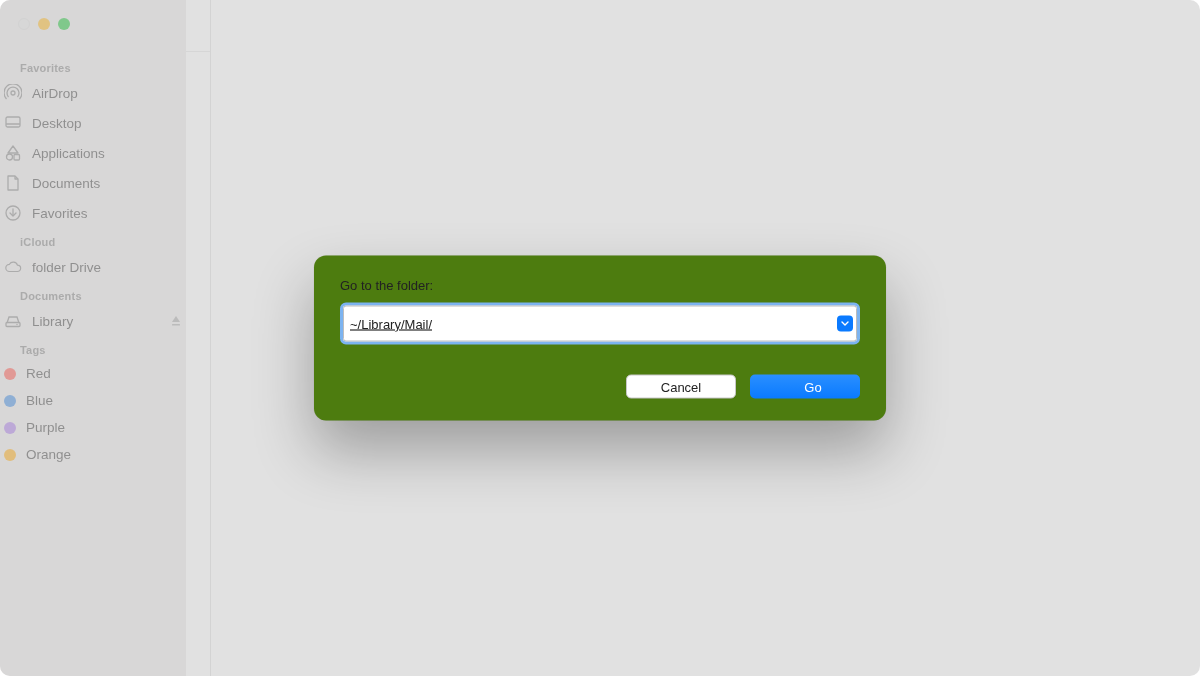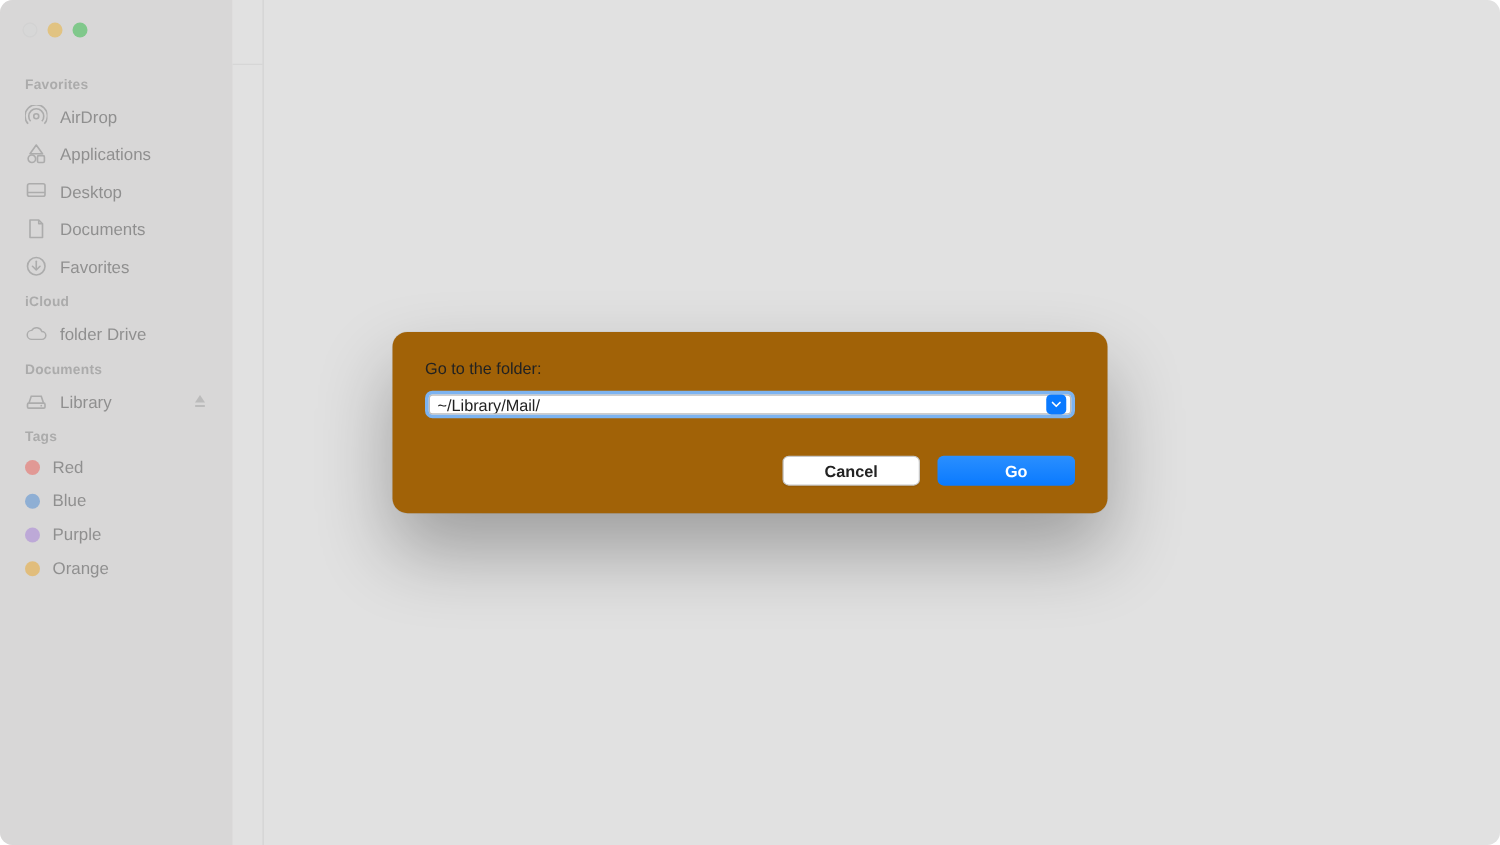"AirDrop" .sidebar-item { padding: 6px 20px -> 6px 4px }
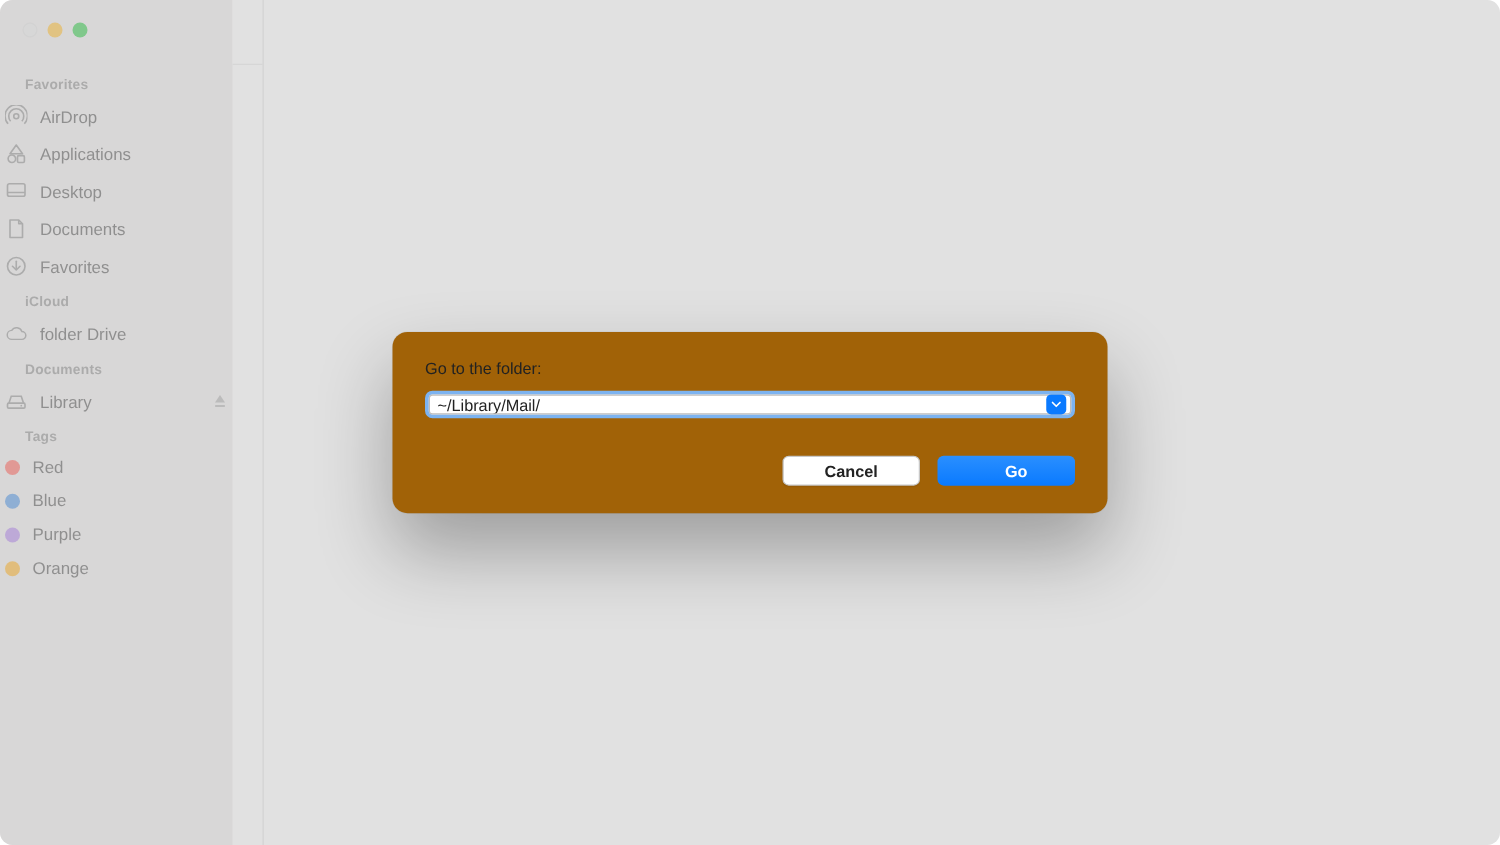"Applications" div.sidebar-item { order: before "Desktop" -> after "Desktop" }
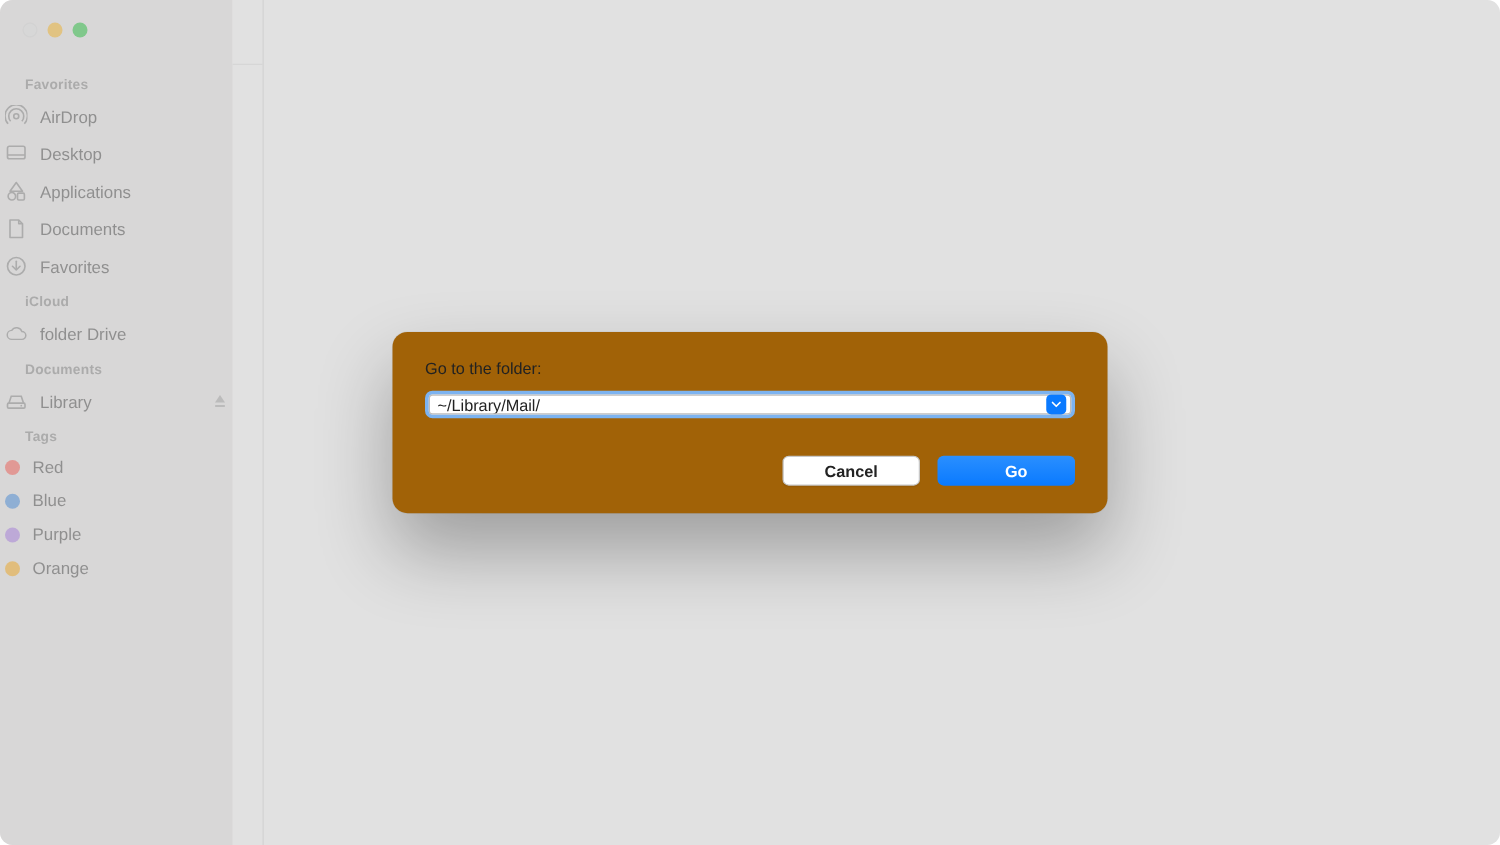"Go to the folder:" .modal { background: #a16207 -> #4d7c0f }
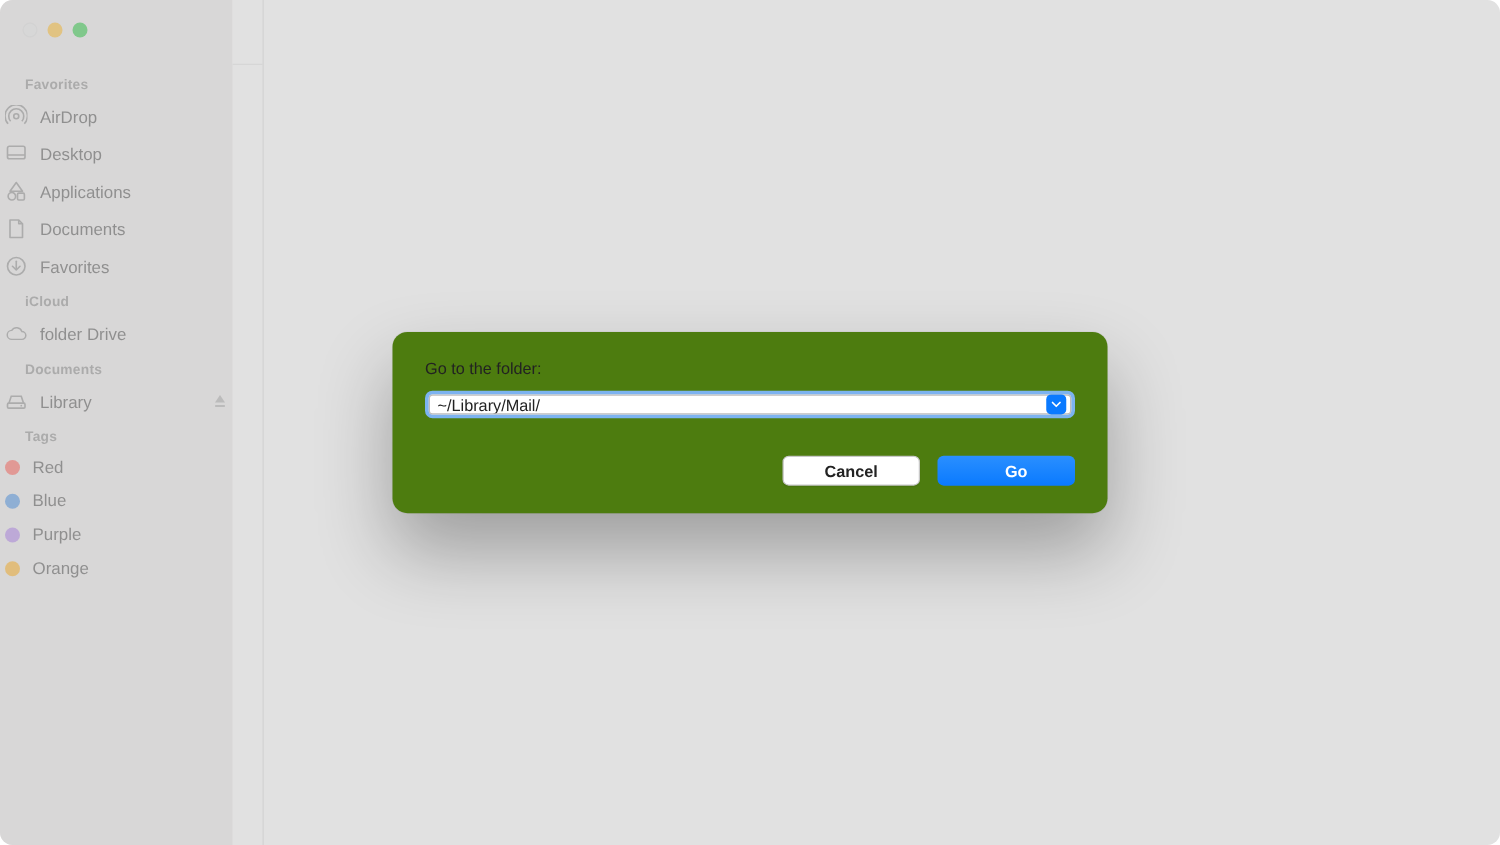"~/Library/Mail/" .path-field-wrap { height: 22px -> 42px; text-decoration: none -> underline }
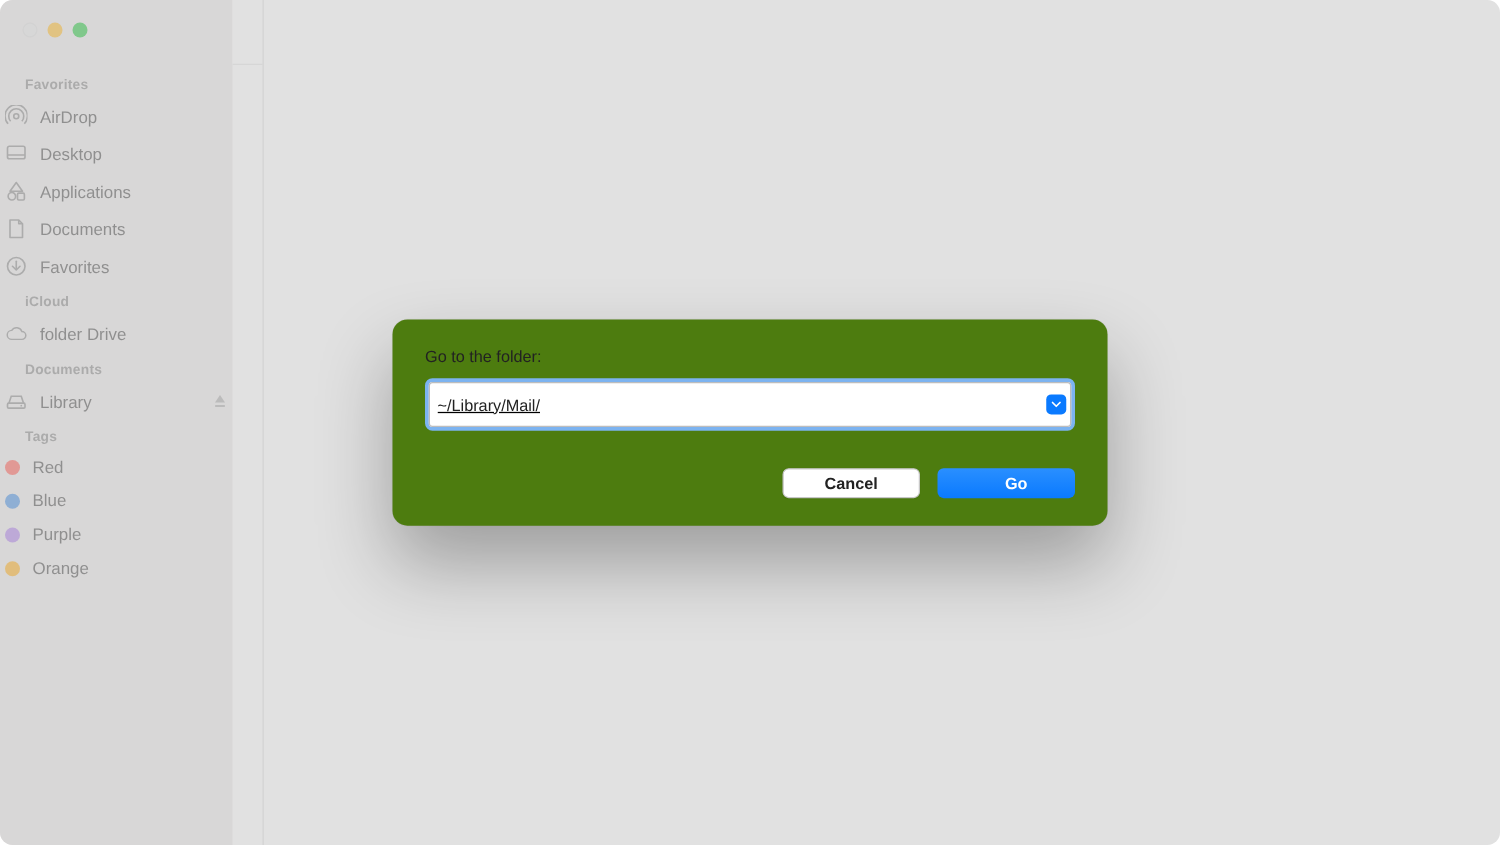"Cancel" .btn-cancel { font-weight: bold -> none }
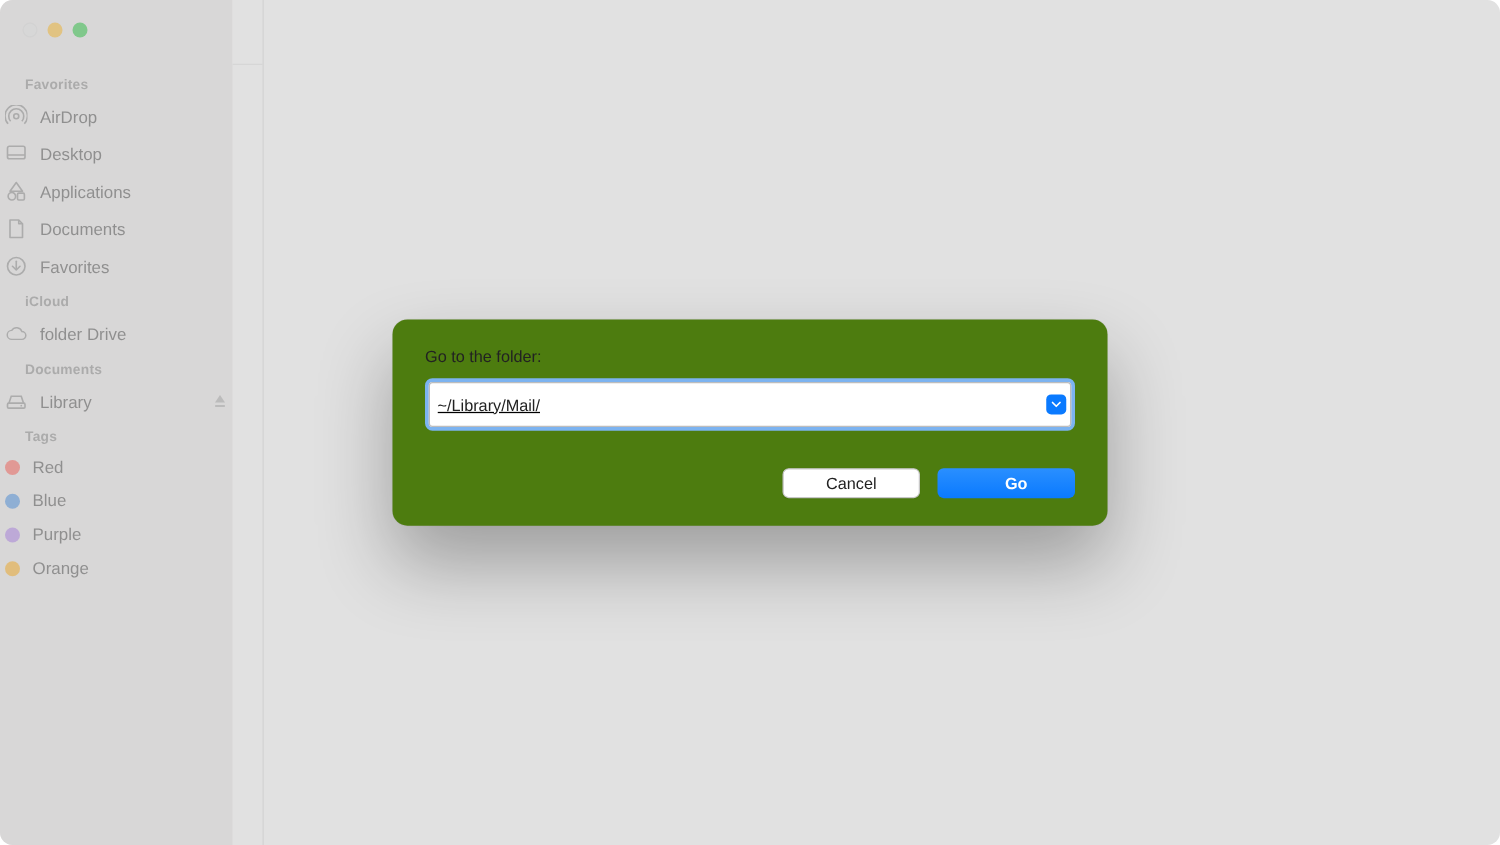"Go" .btn-go { font-weight: 700 -> 400 }
